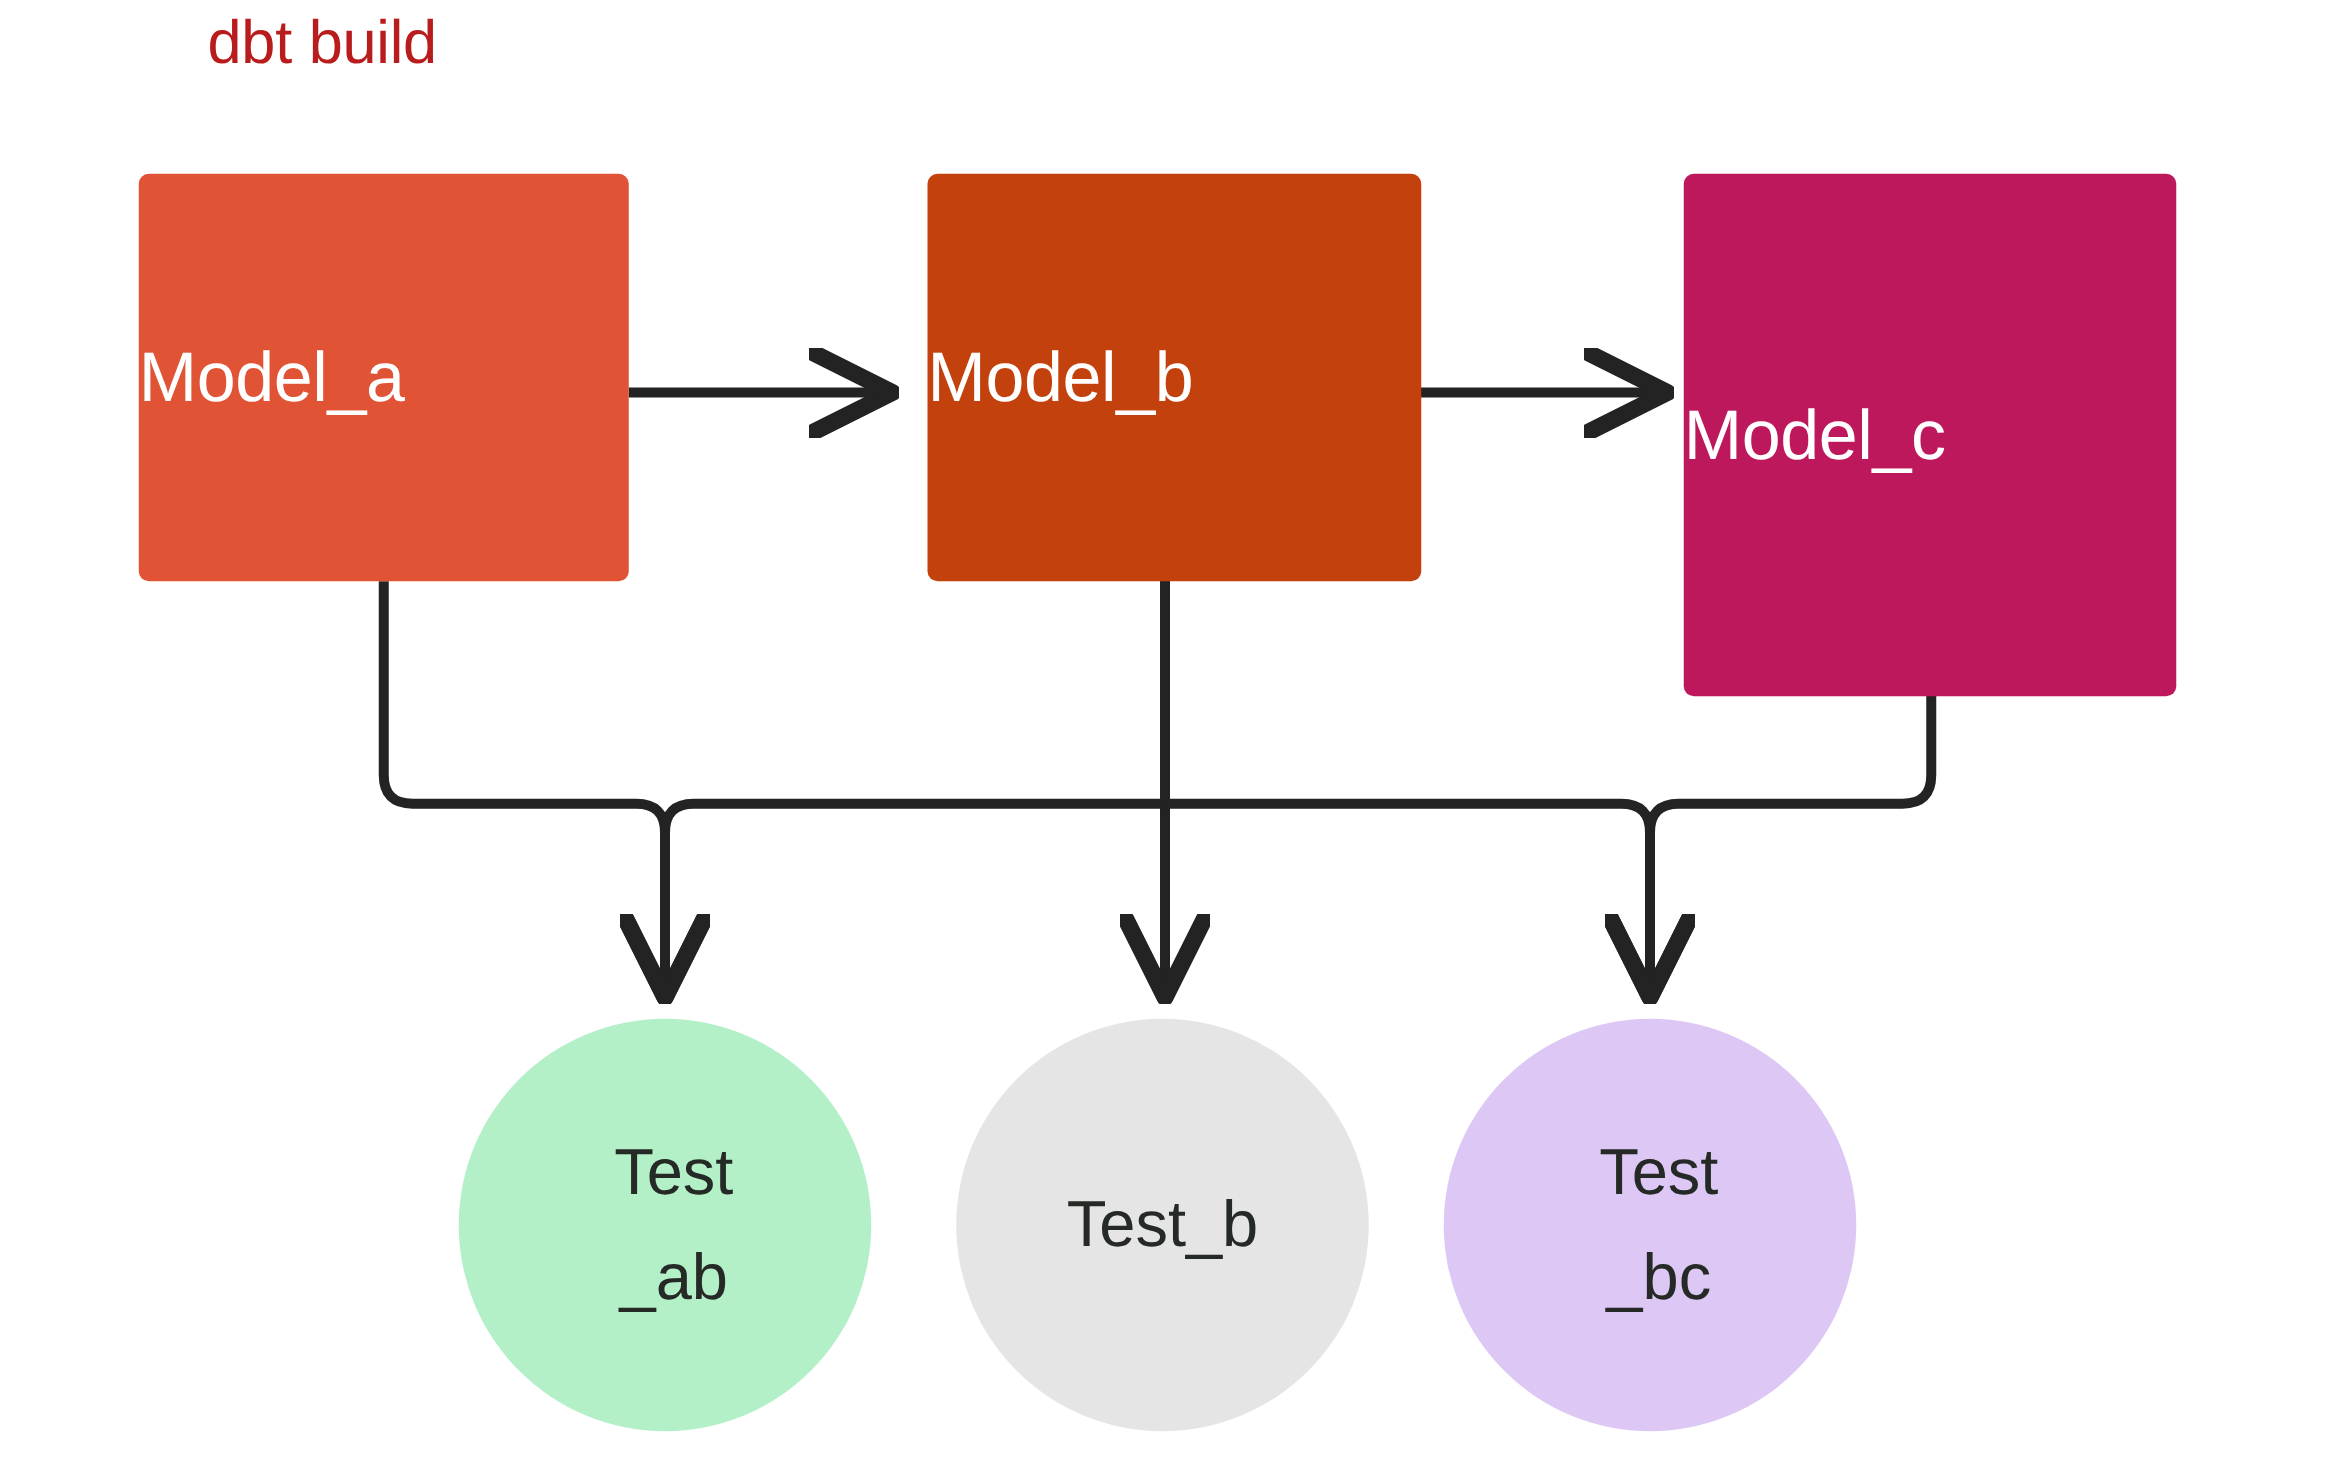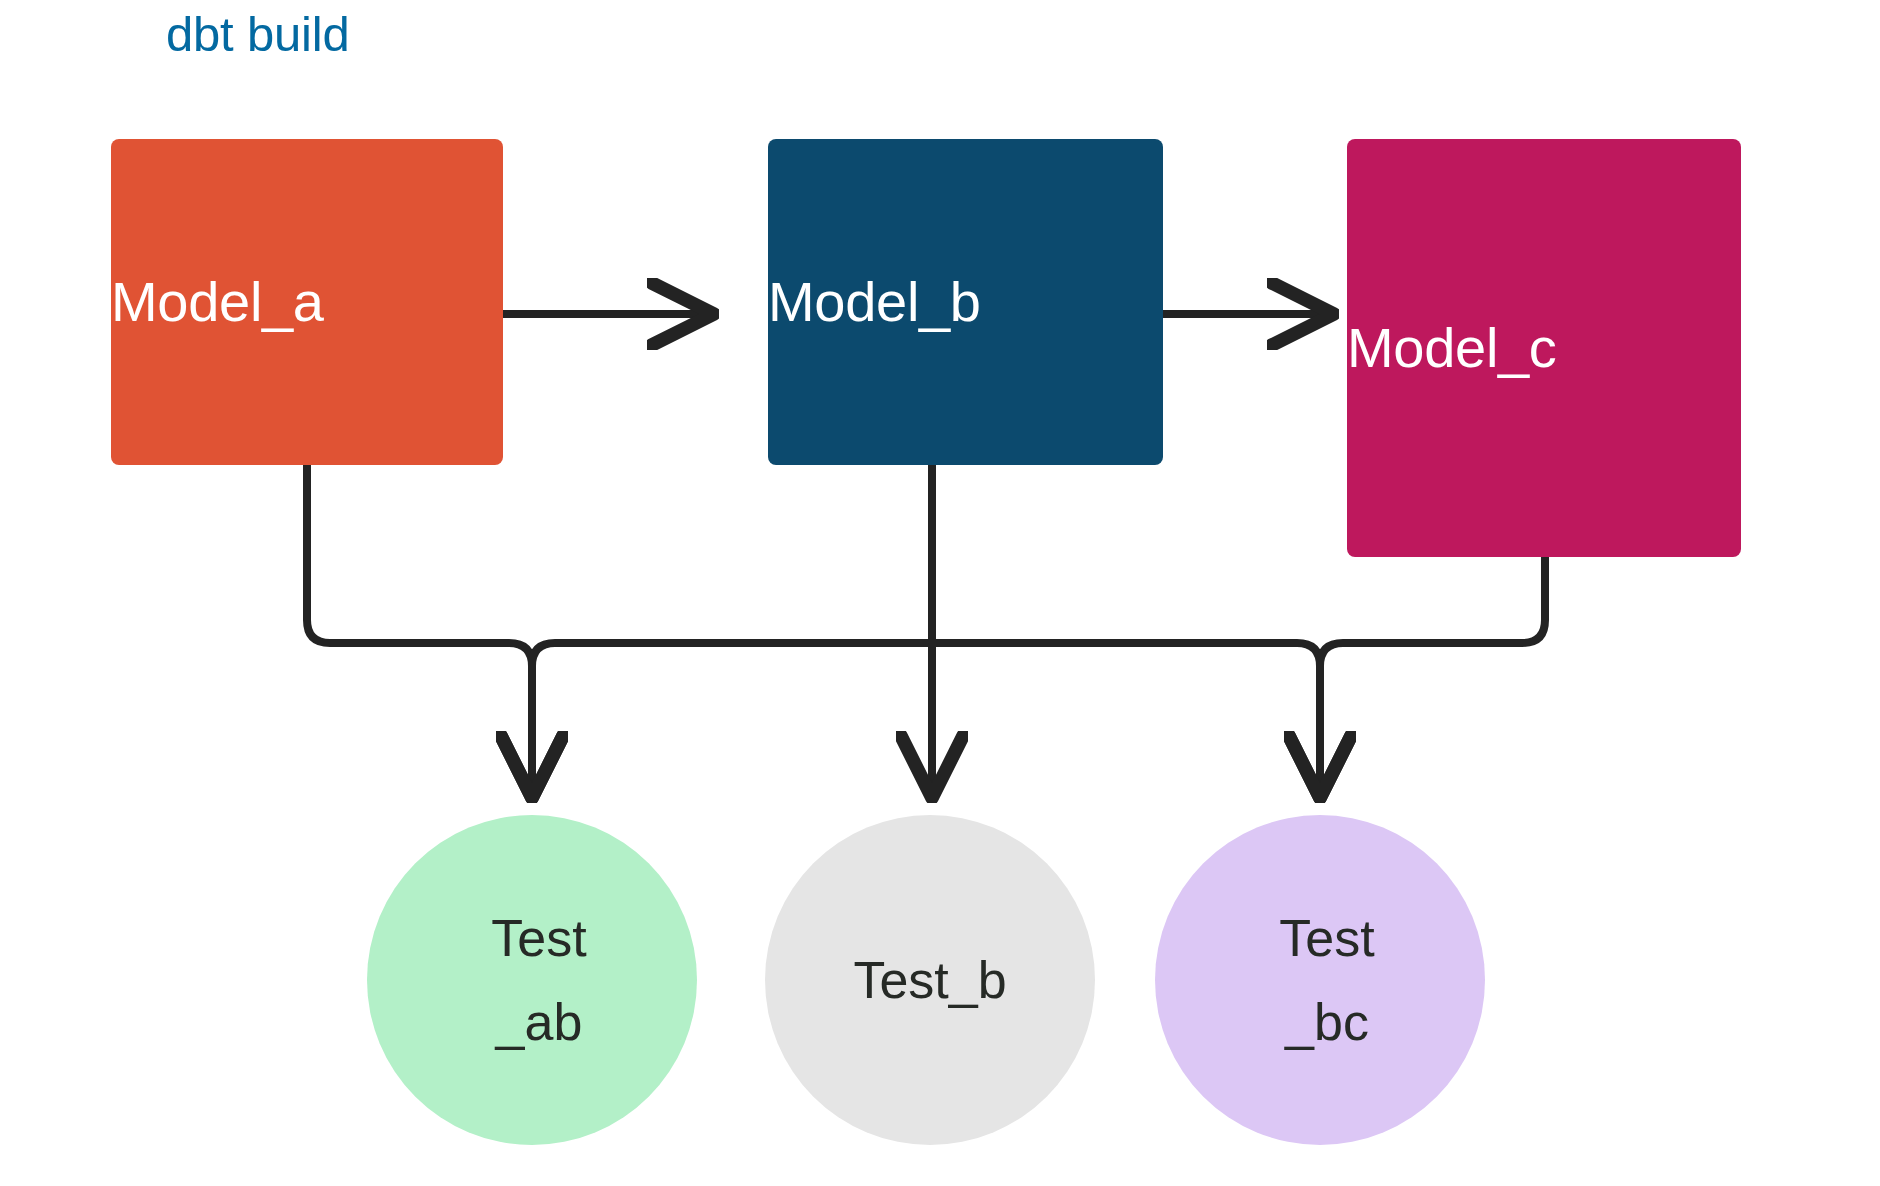"dbt build" .diagram-title { color: #0369a1 -> #b91c1c }
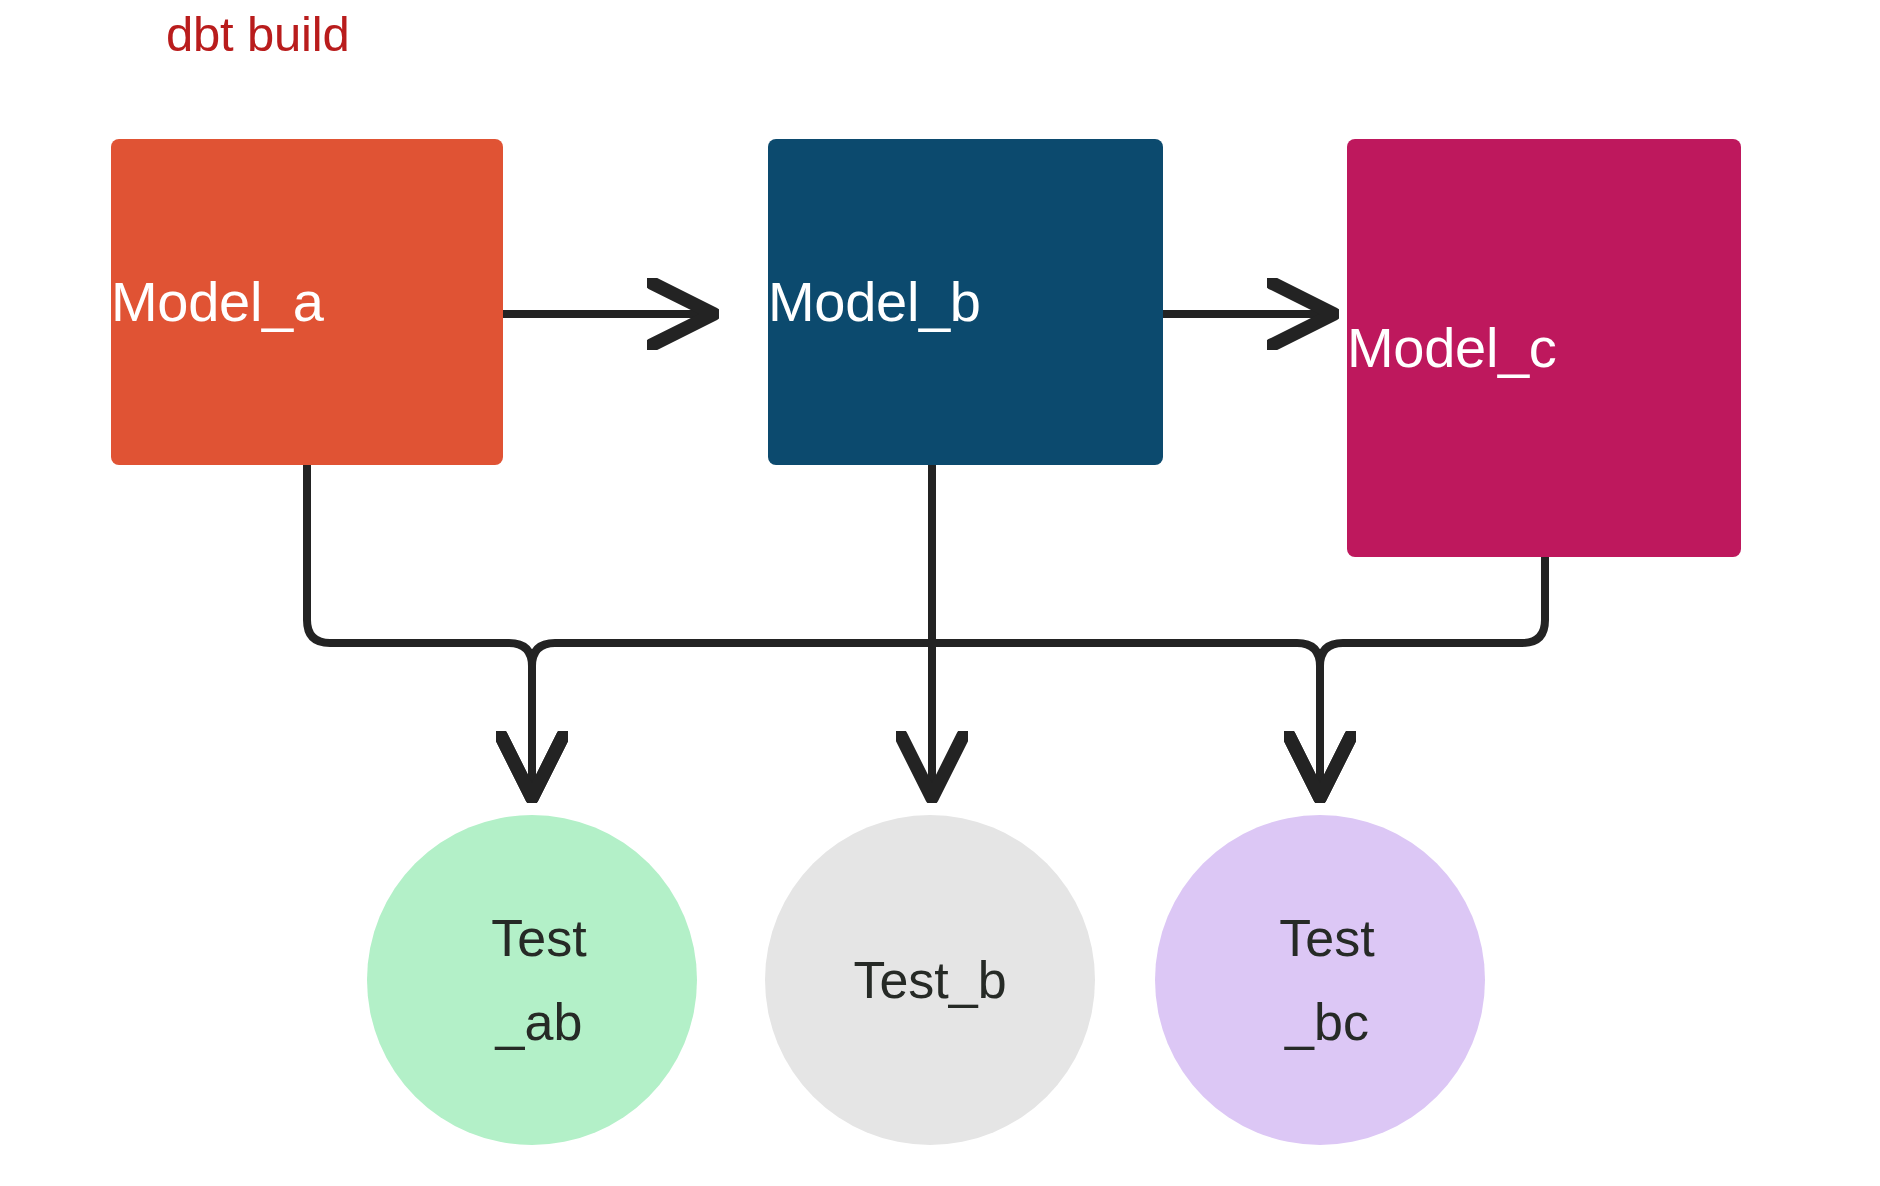"Model_b" div.model-node { background: #0c4a6e -> #c2410c; left: 768px -> 742px }
